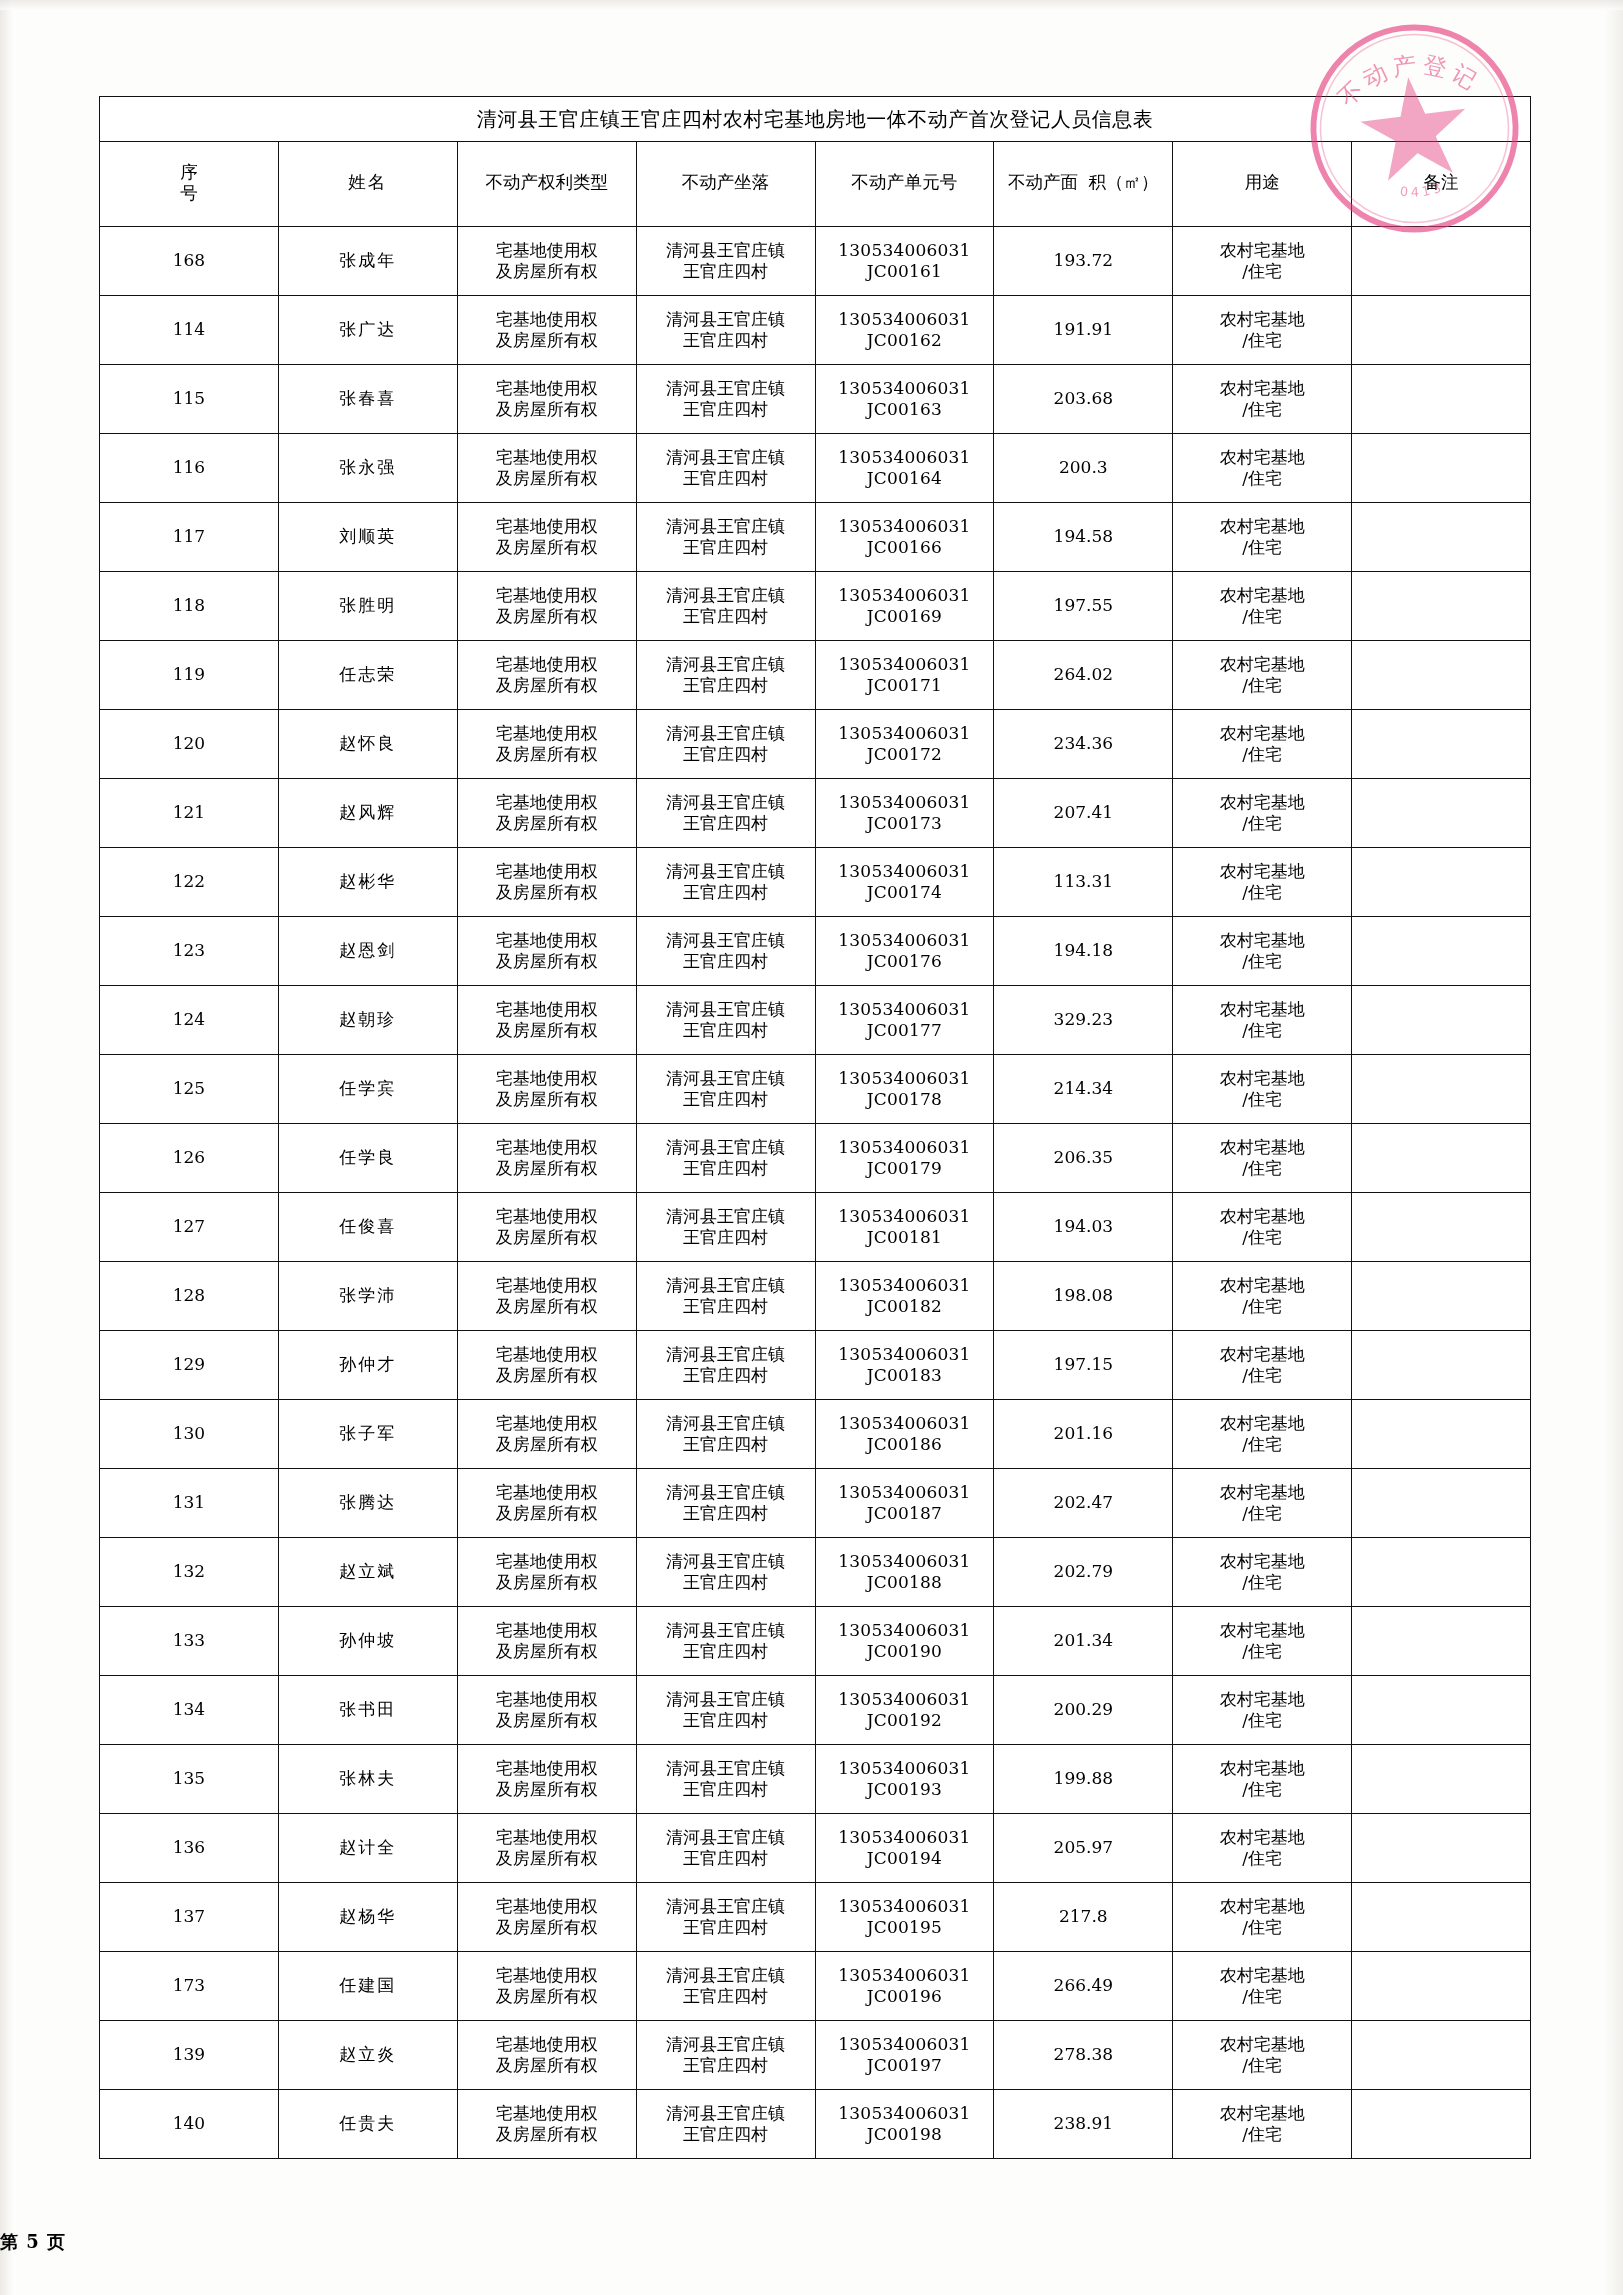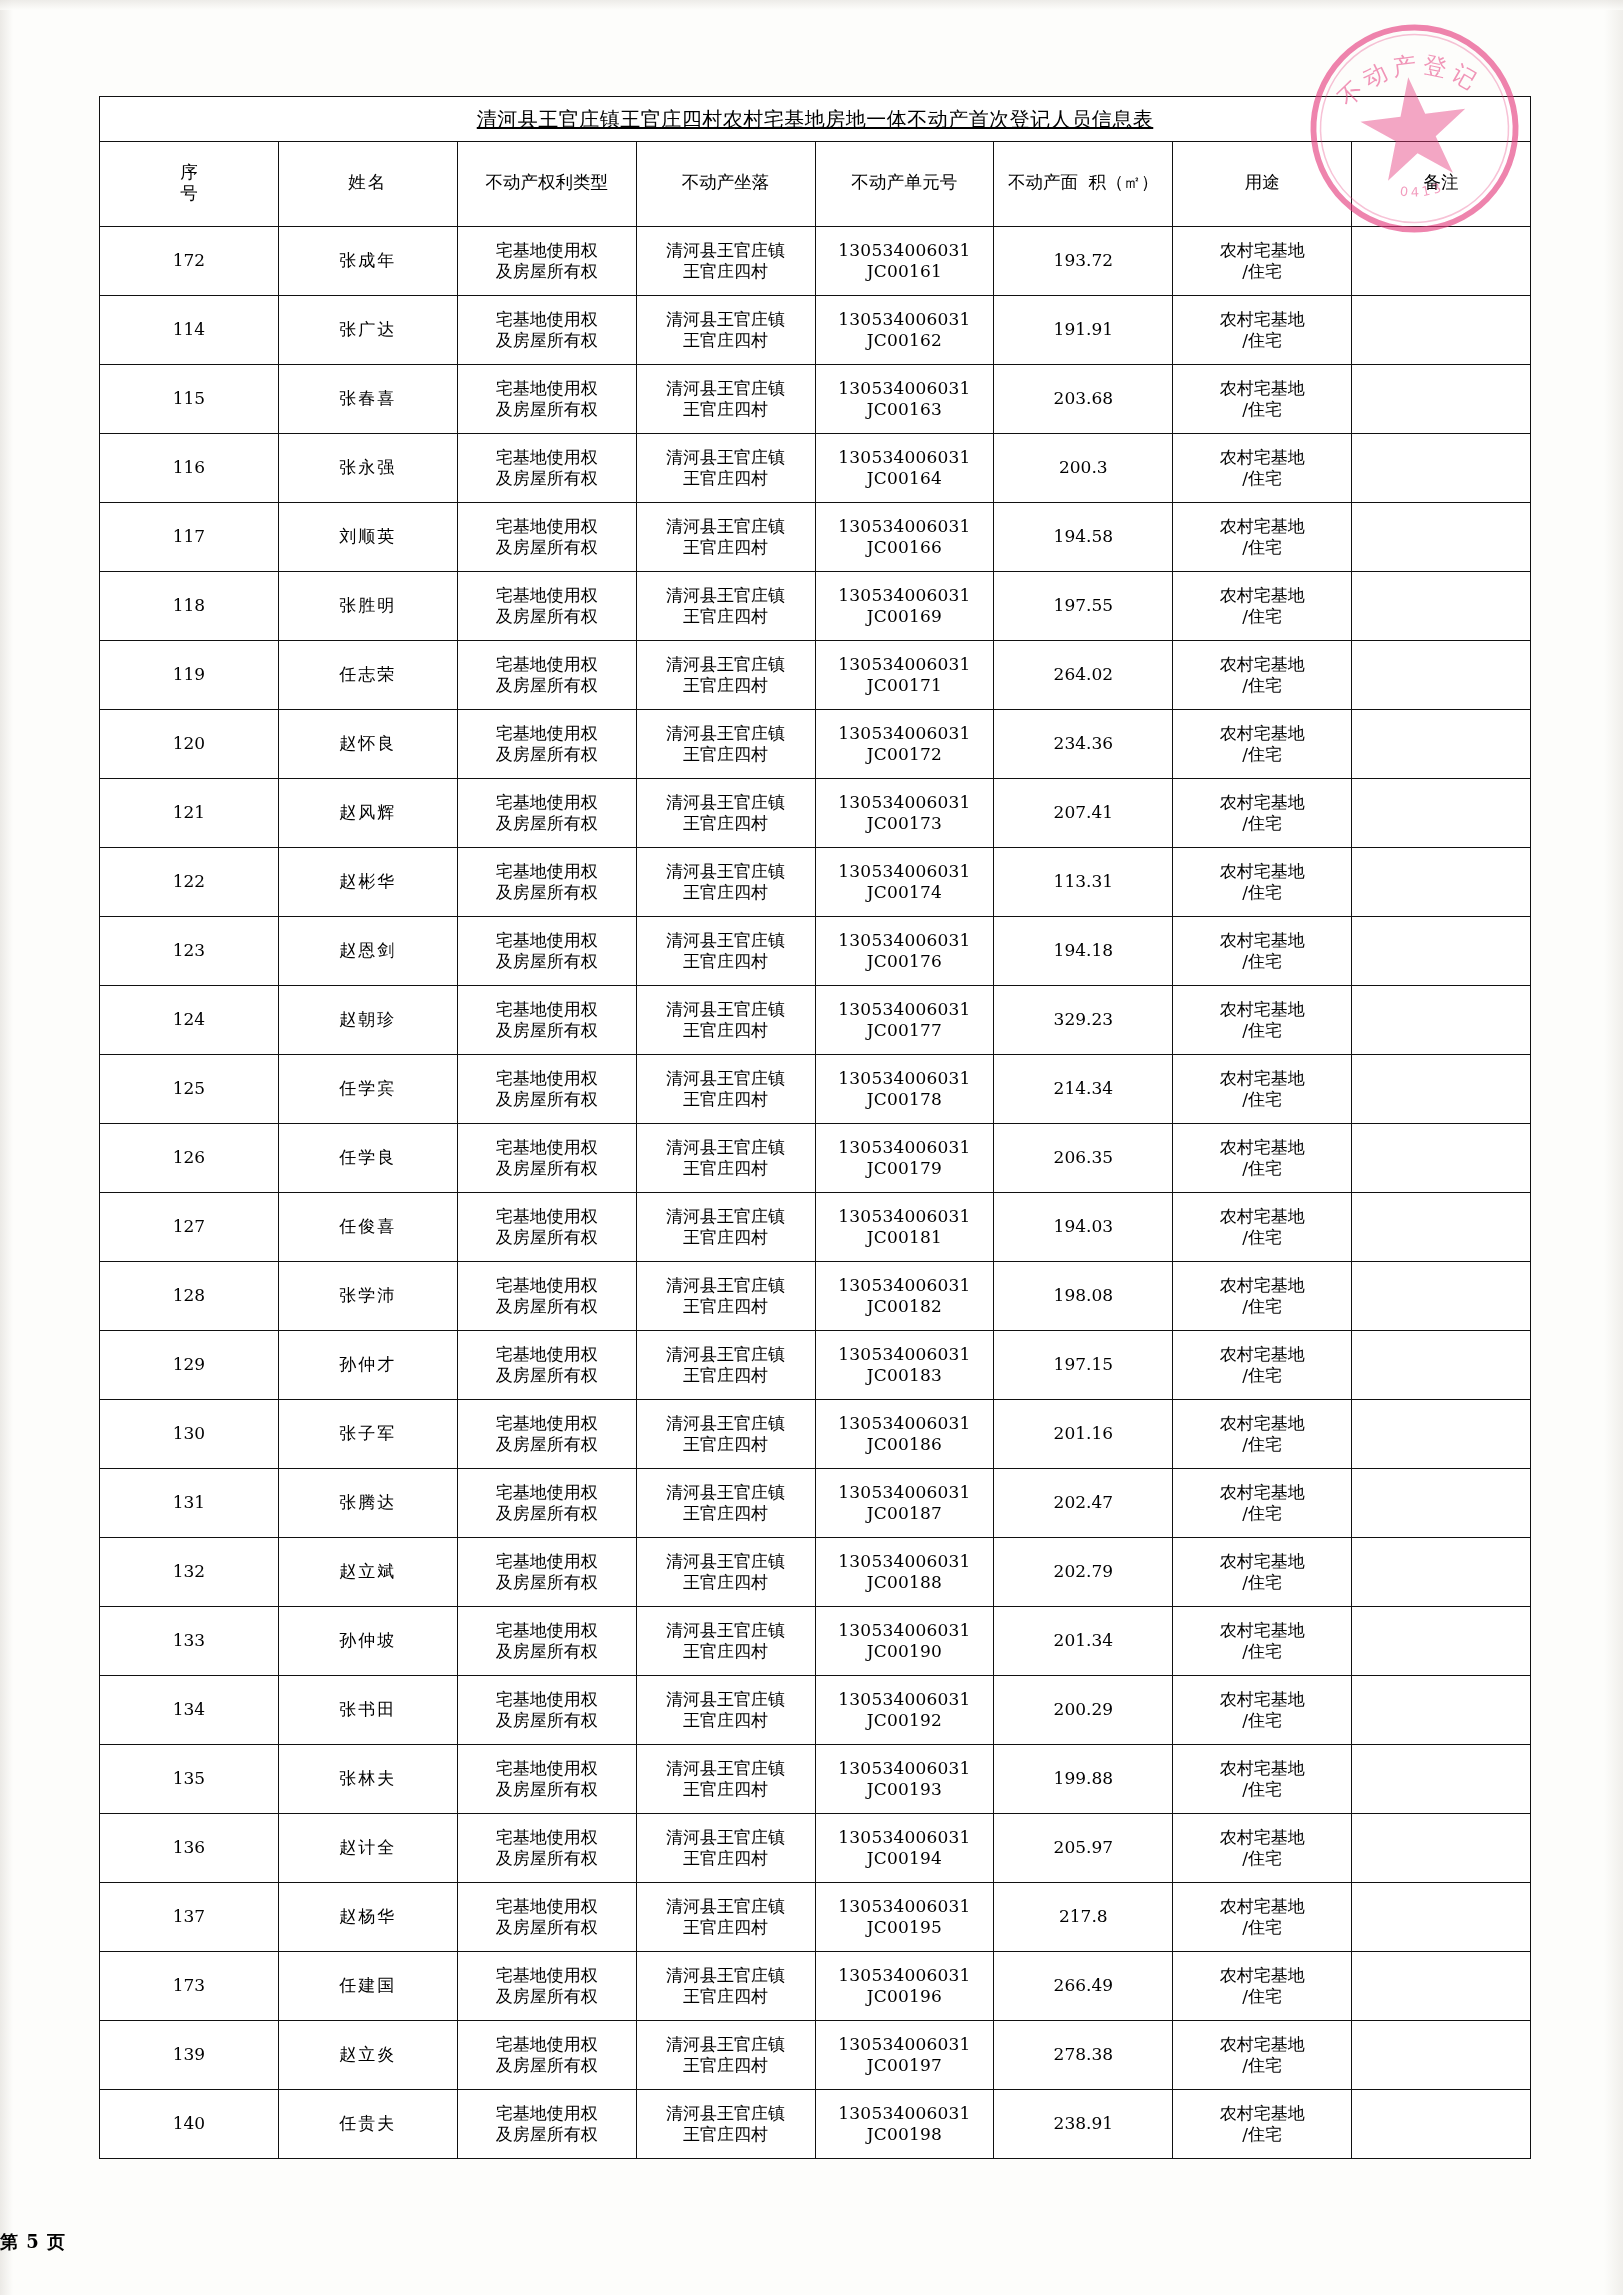"清河县王官庄镇王官庄四村农村宅基地房地一体不动产首次登记人员信息表" td.title-cell { text-decoration: underline -> none }
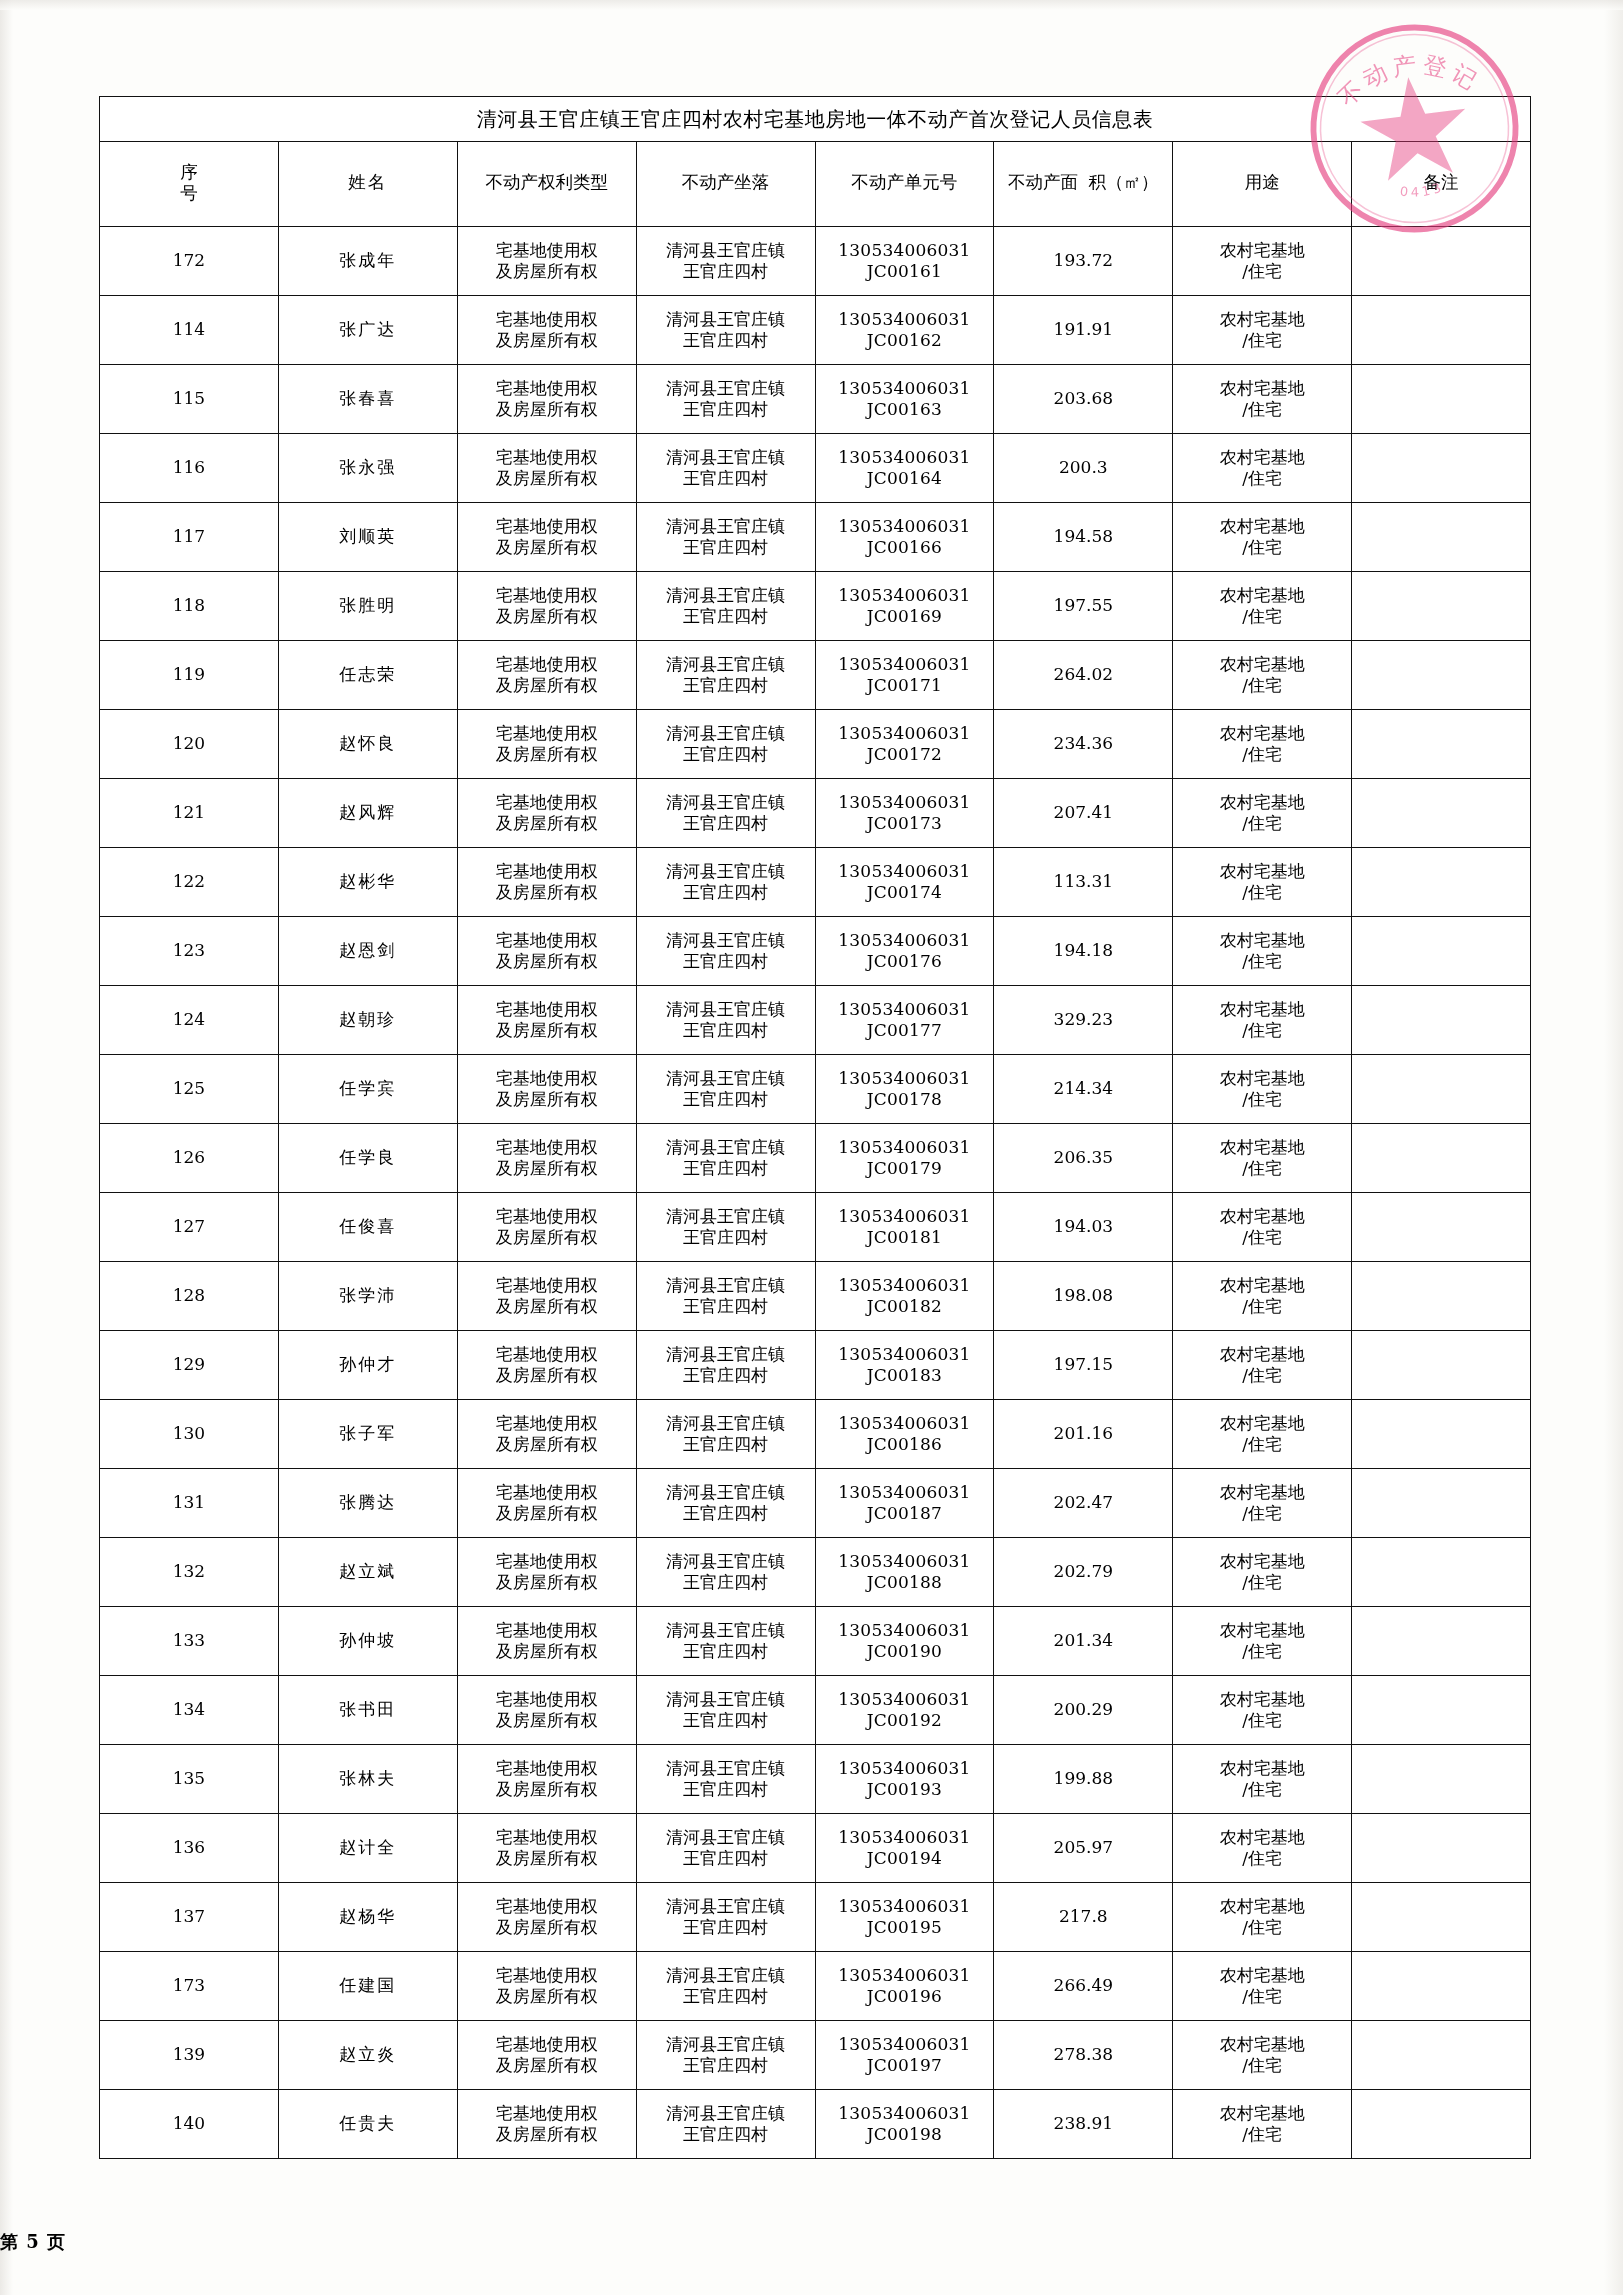"172" td.c-seq { text: 172 -> 168 }
